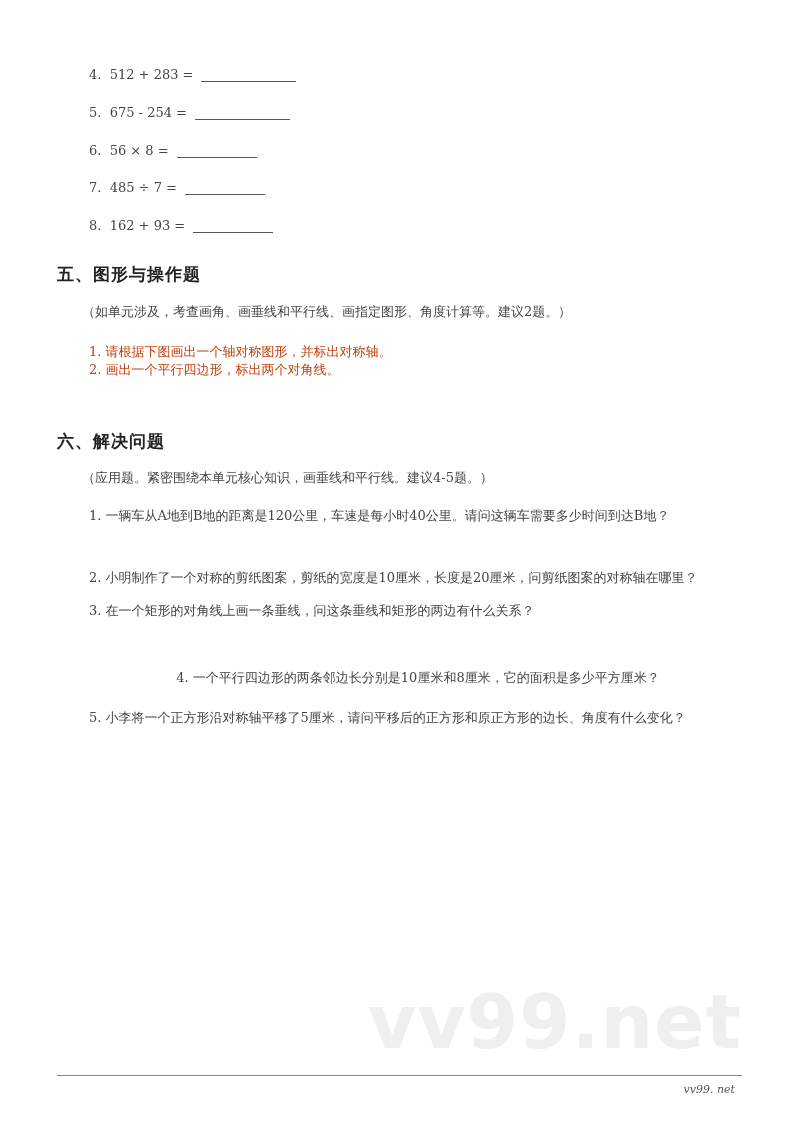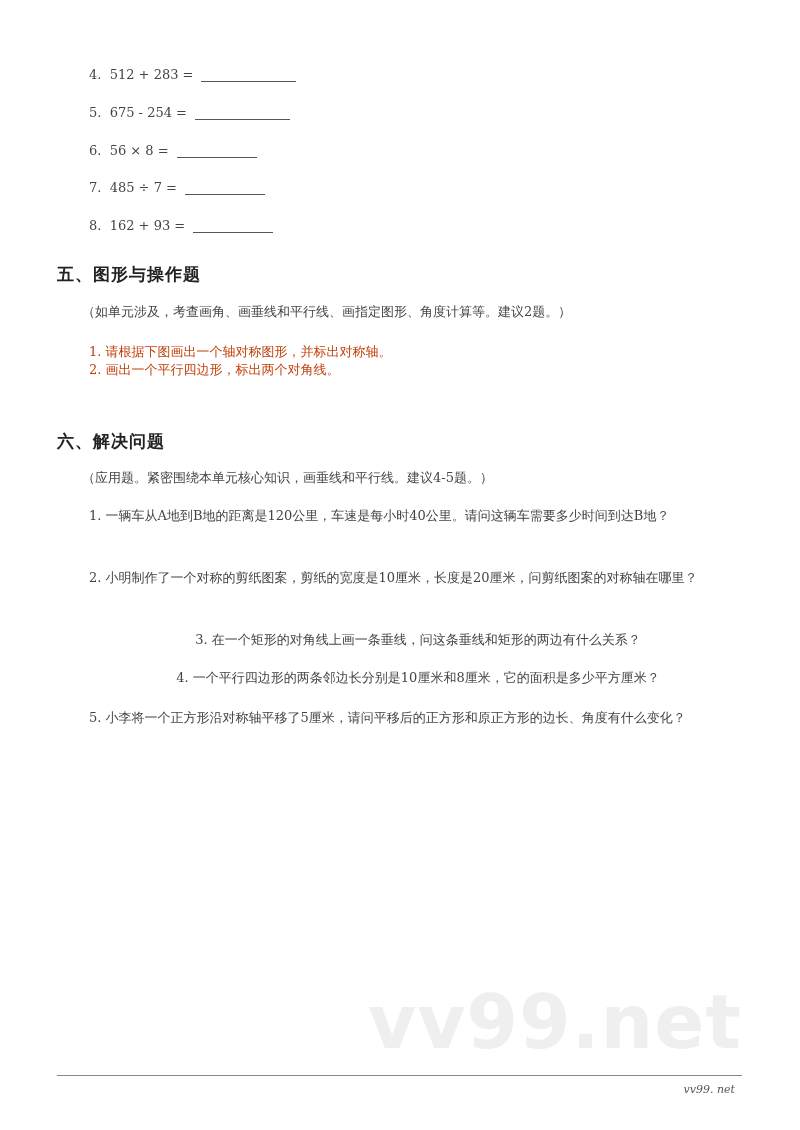"3. 在一个矩形的对角线上画一条垂线，问这条垂线和矩形的两边有什么关系？" div.para { text-align: center -> none; top: 628px -> 599px }
